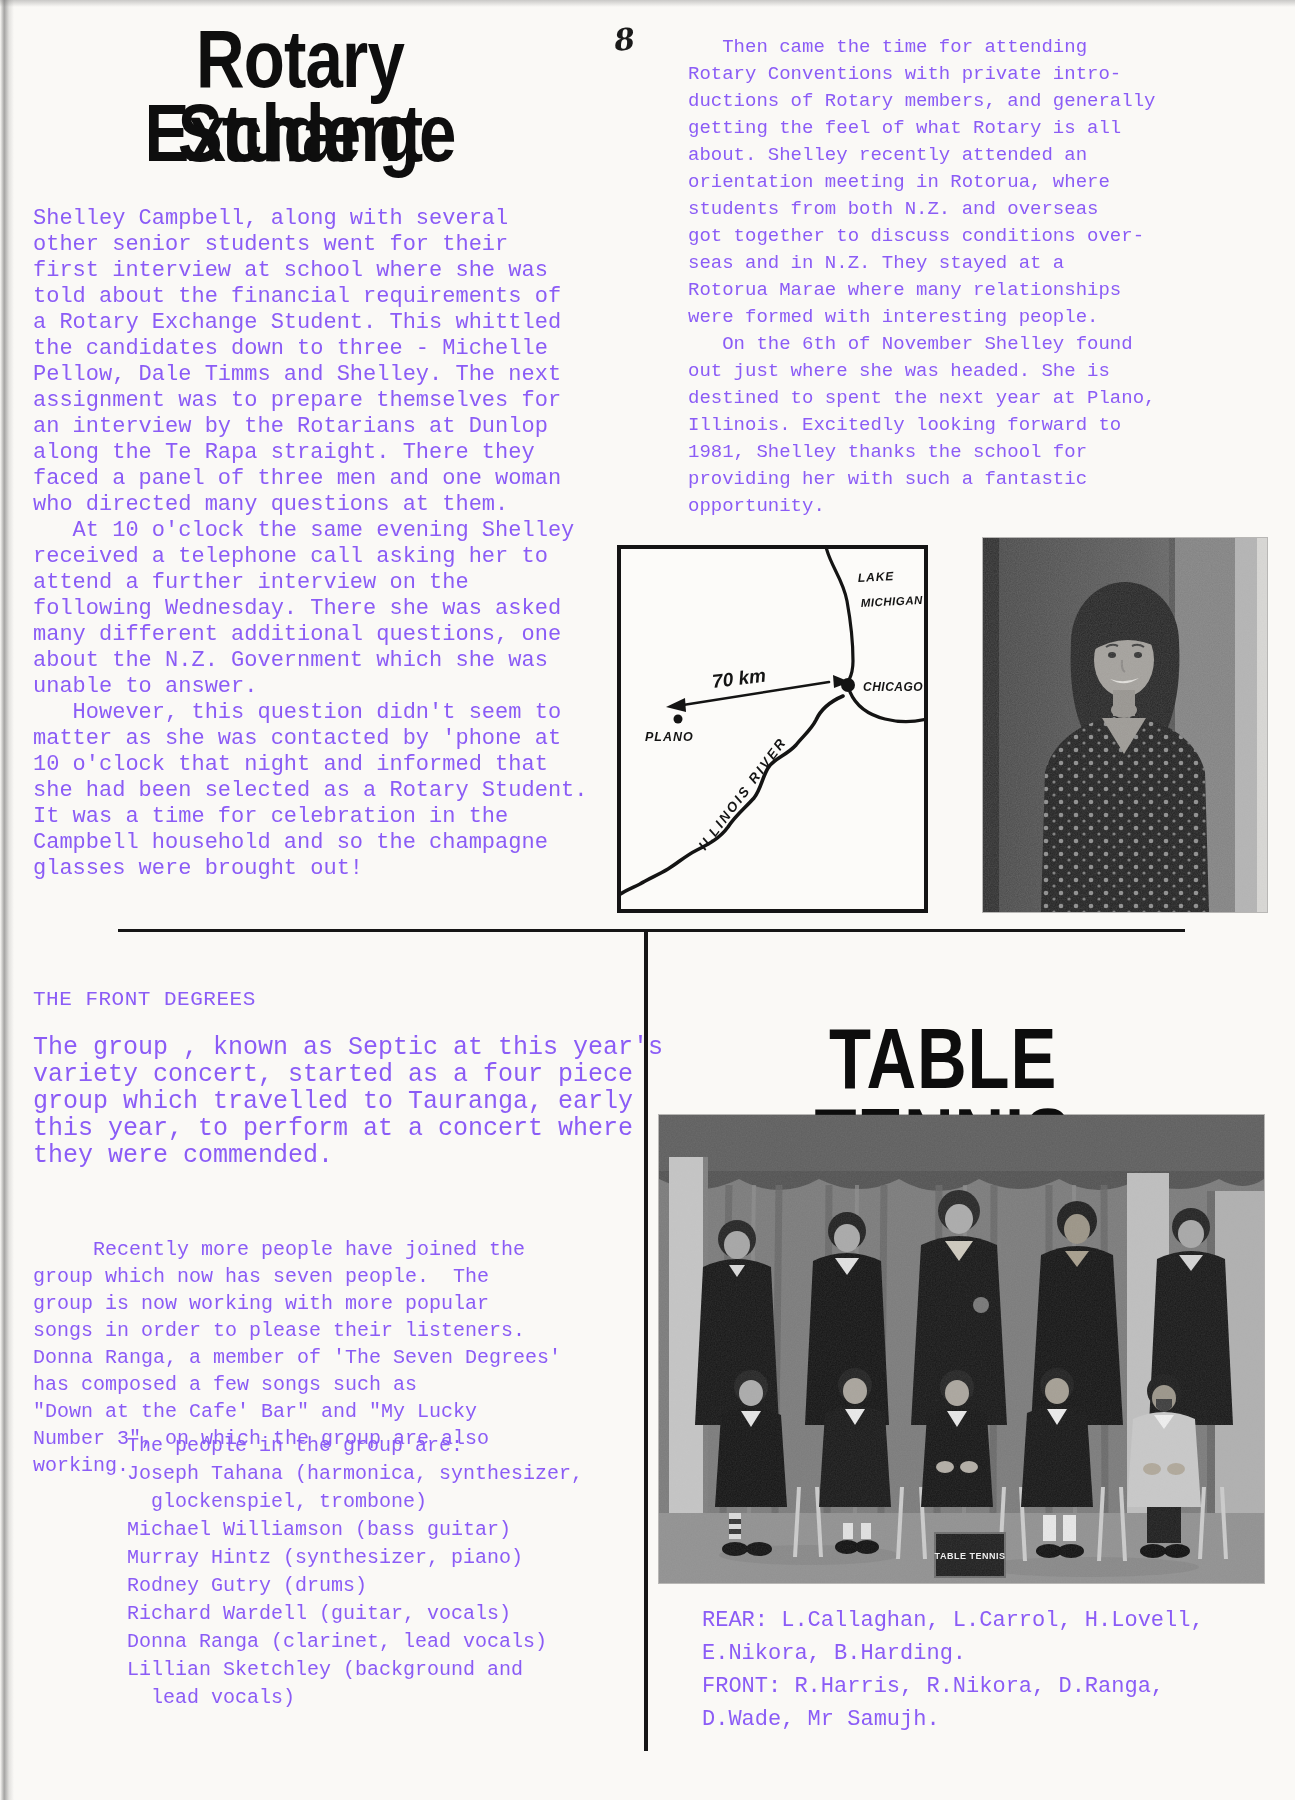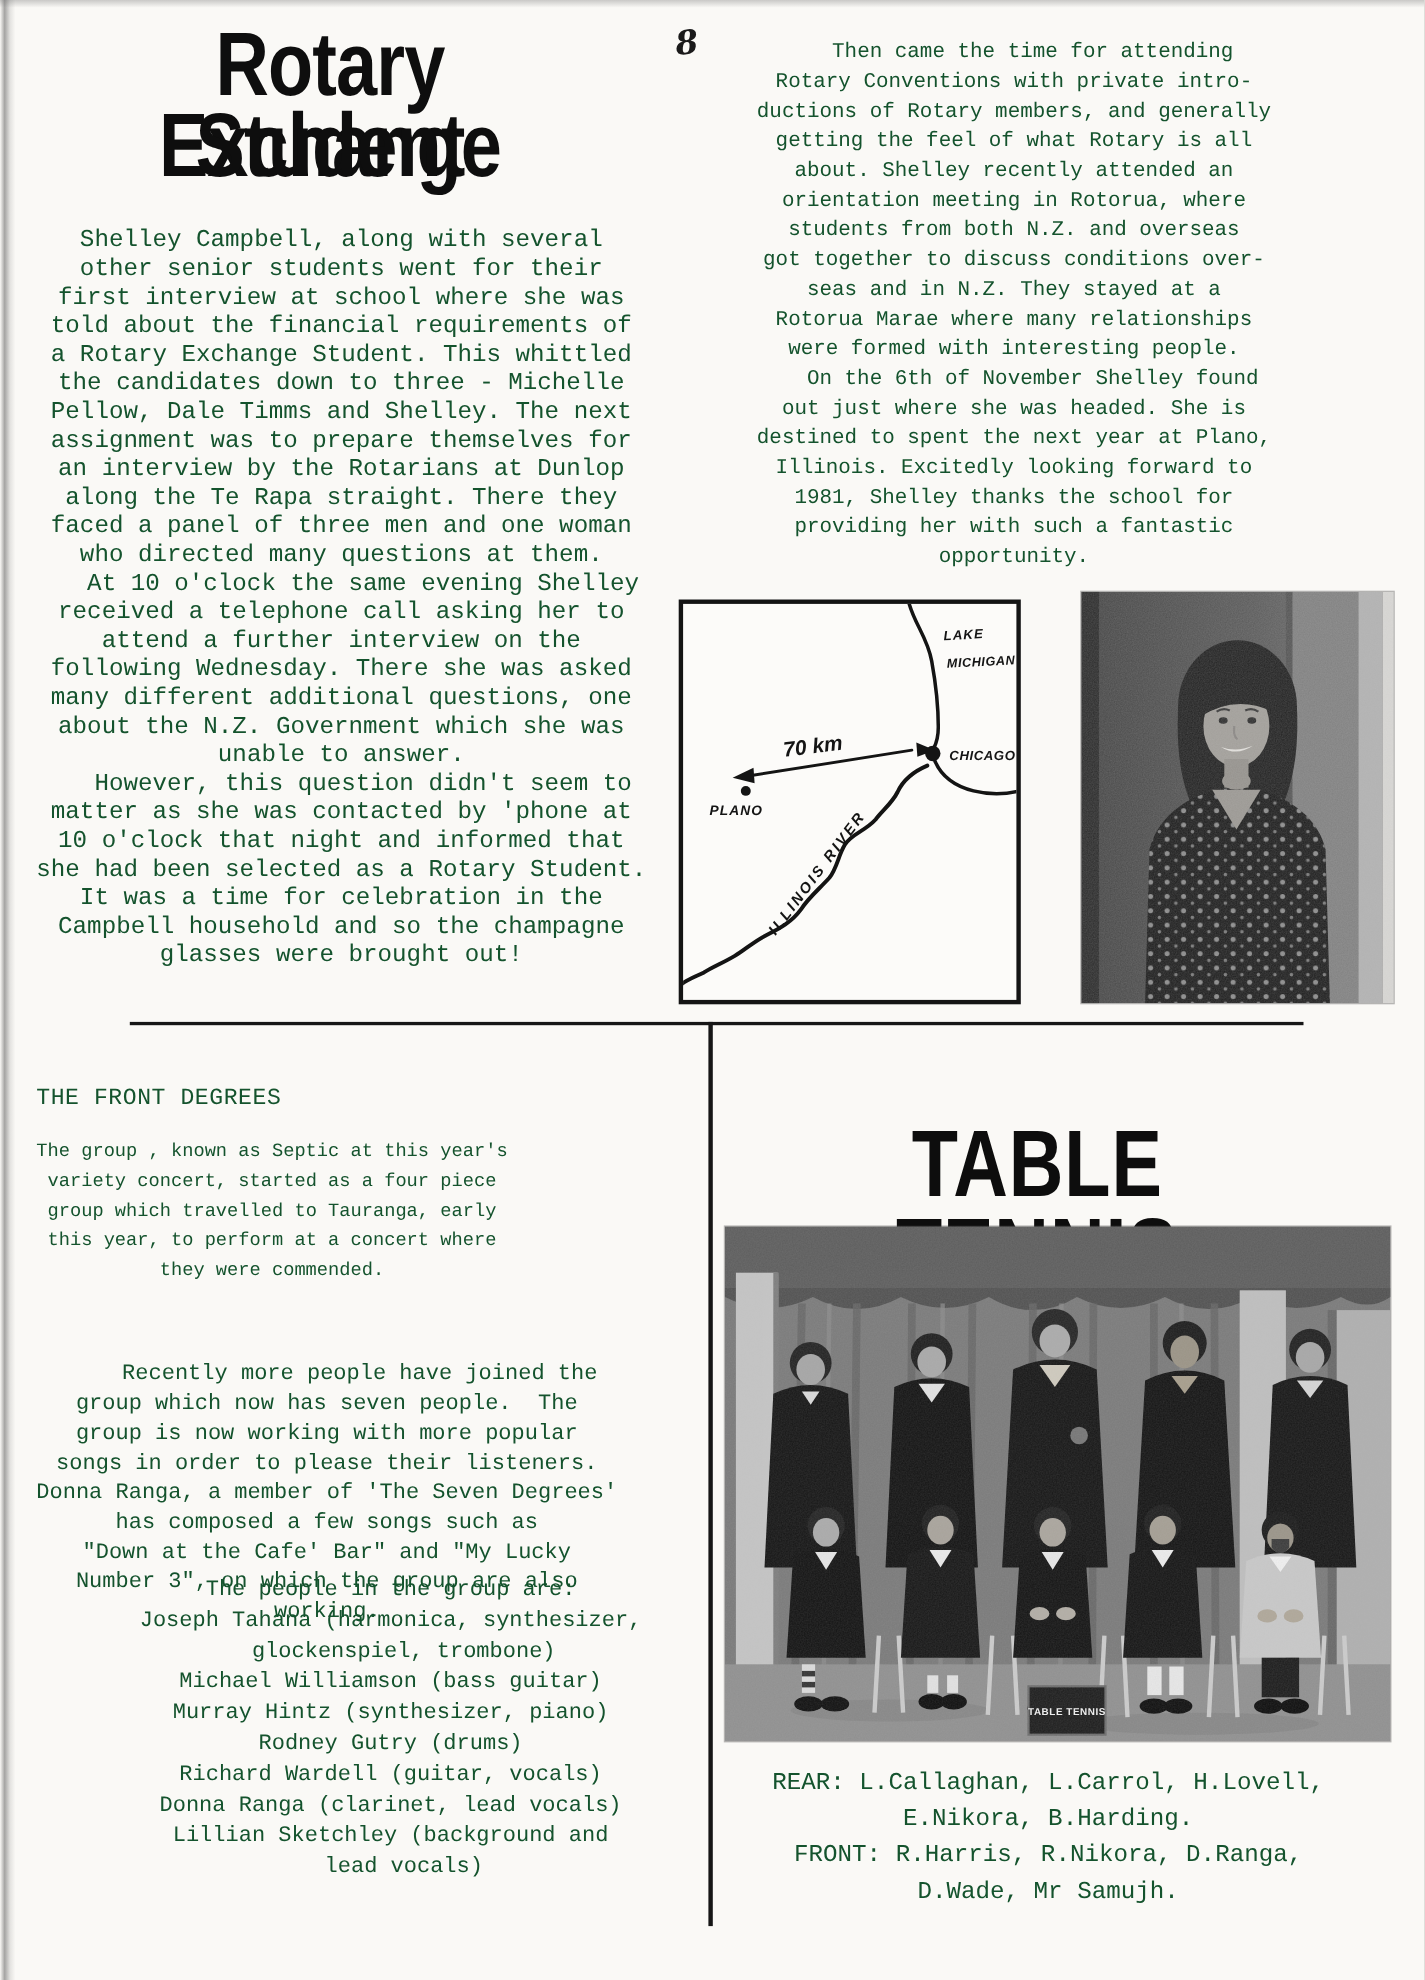"Then came the time for" .mono { color: #14532d -> #8b5cf6; text-align: center -> none }
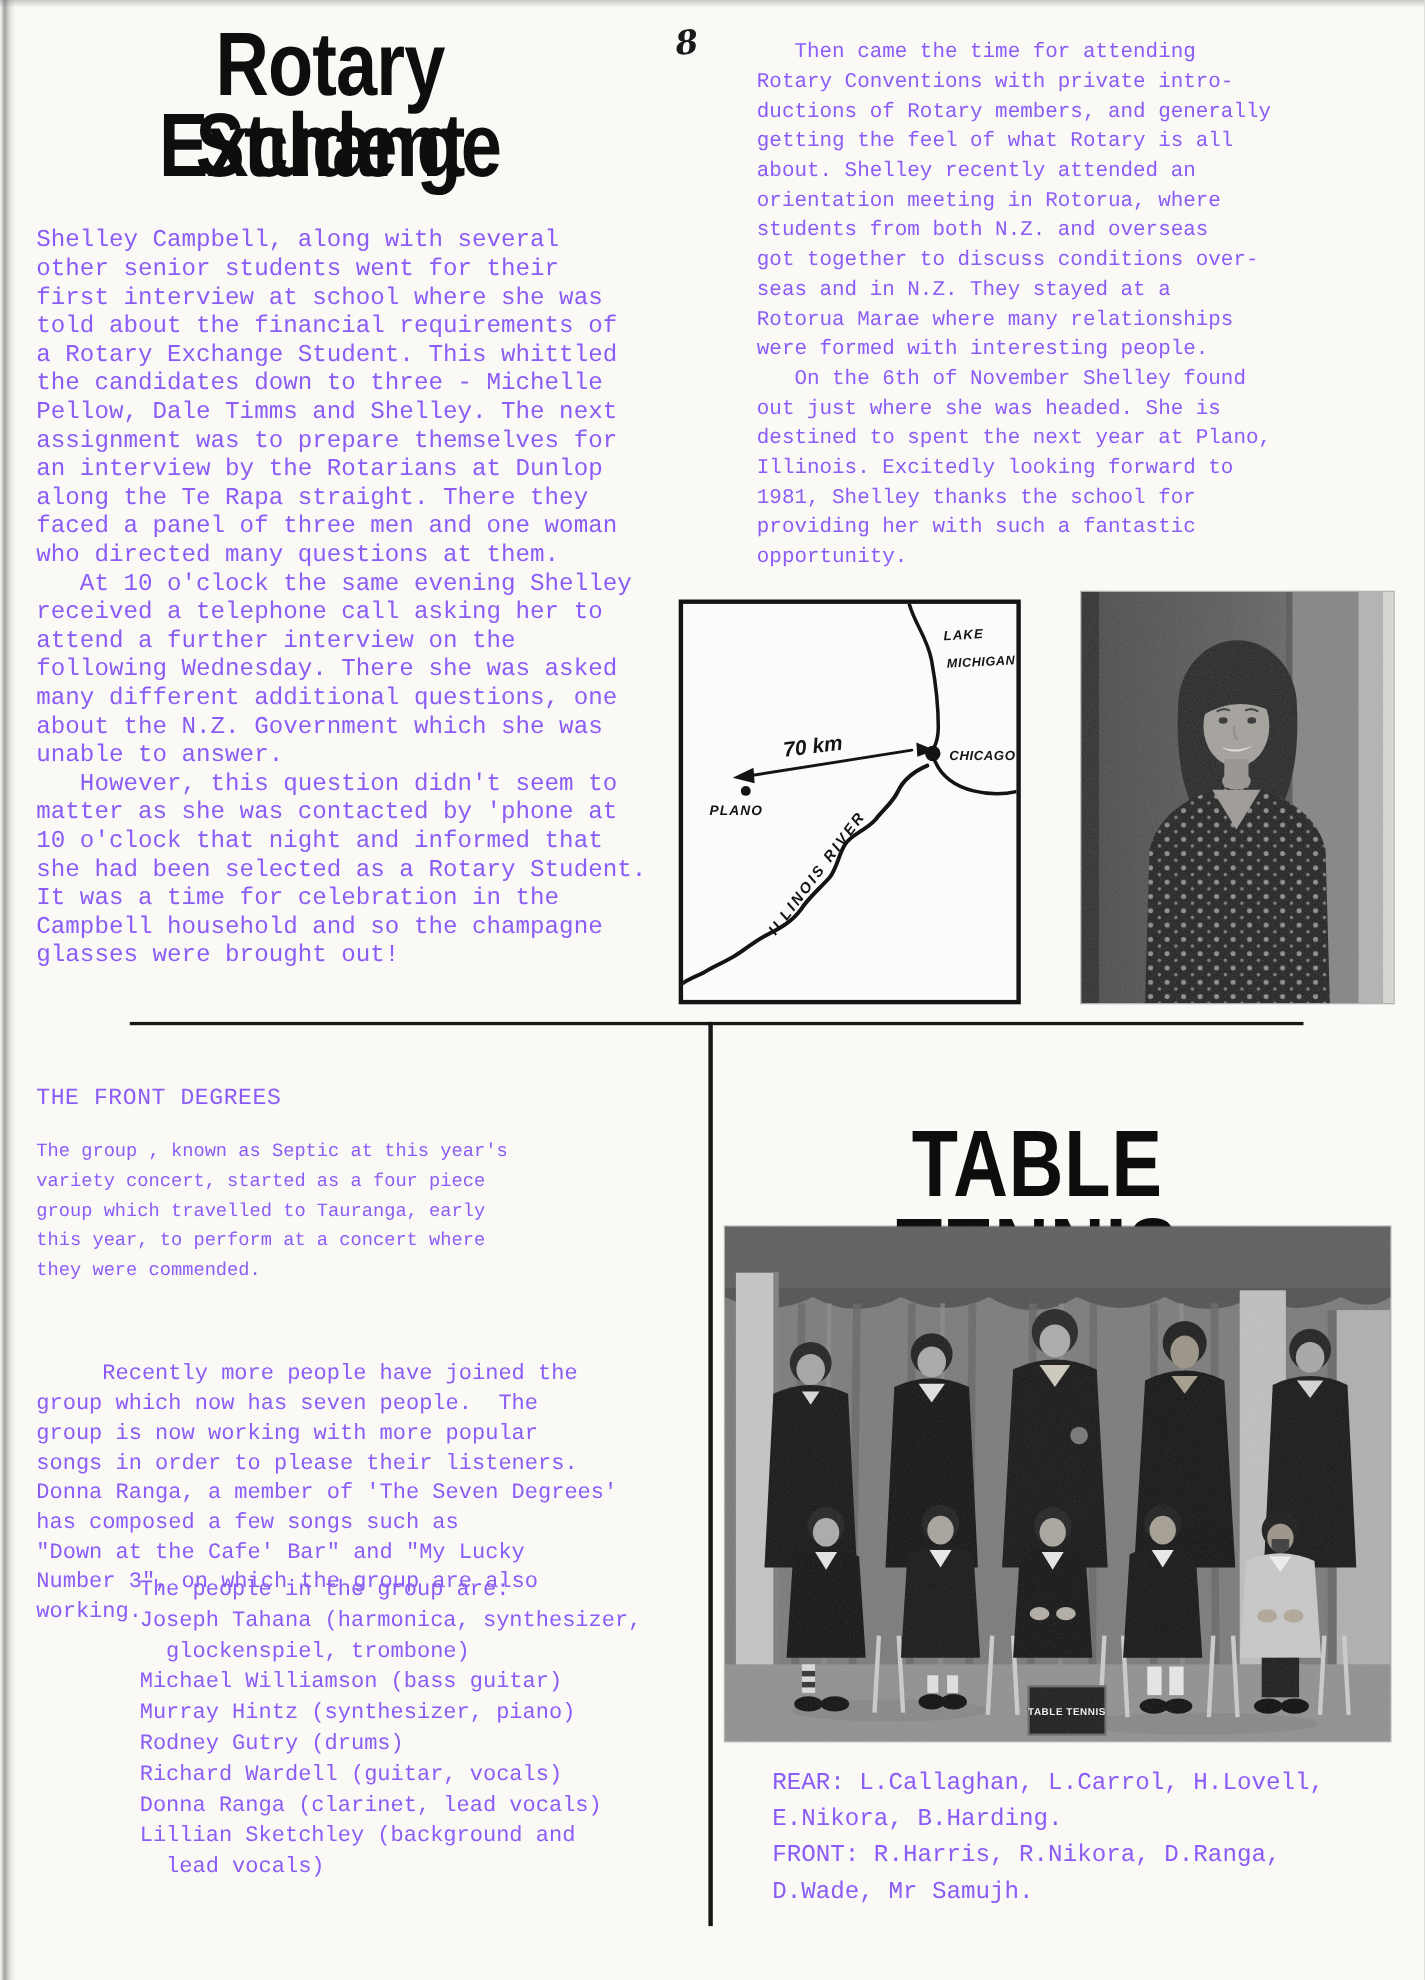"The group , known as" .sd-p1 { font-size: 17px -> 25px }
